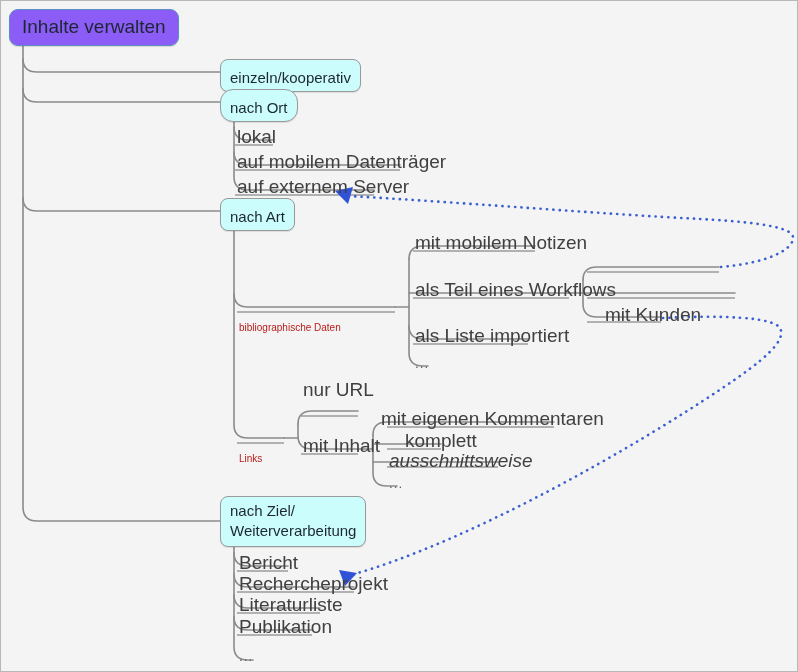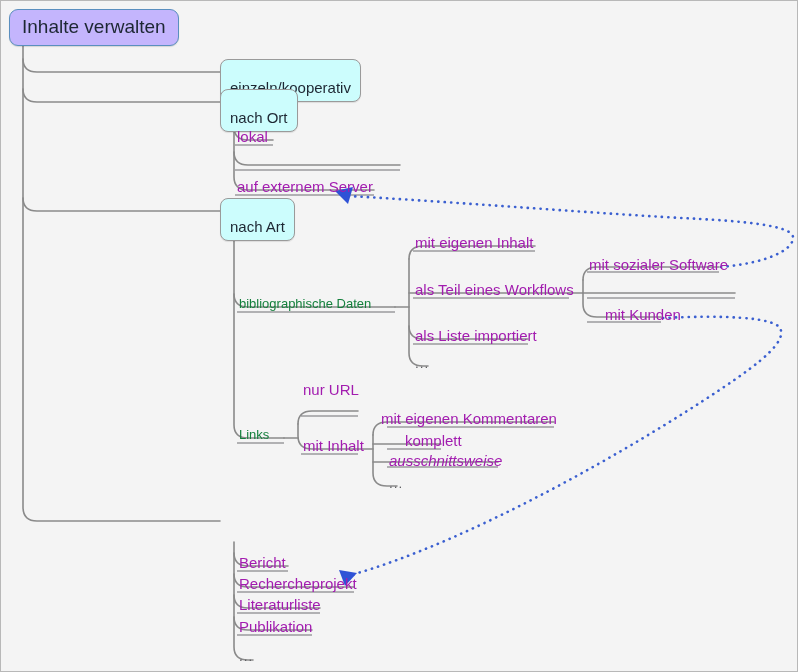"Inhalte verwalten" .root { background: #c4b5fd -> #8b5cf6 }
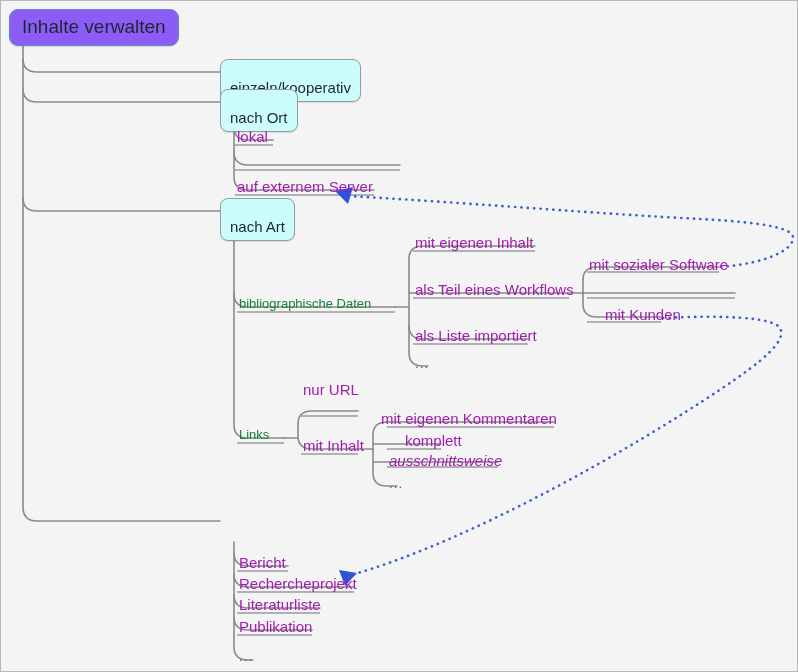"einzeln/kooperativ" .cat { padding: 18px 9px 4px 9px -> 8px 9px 4px 9px }
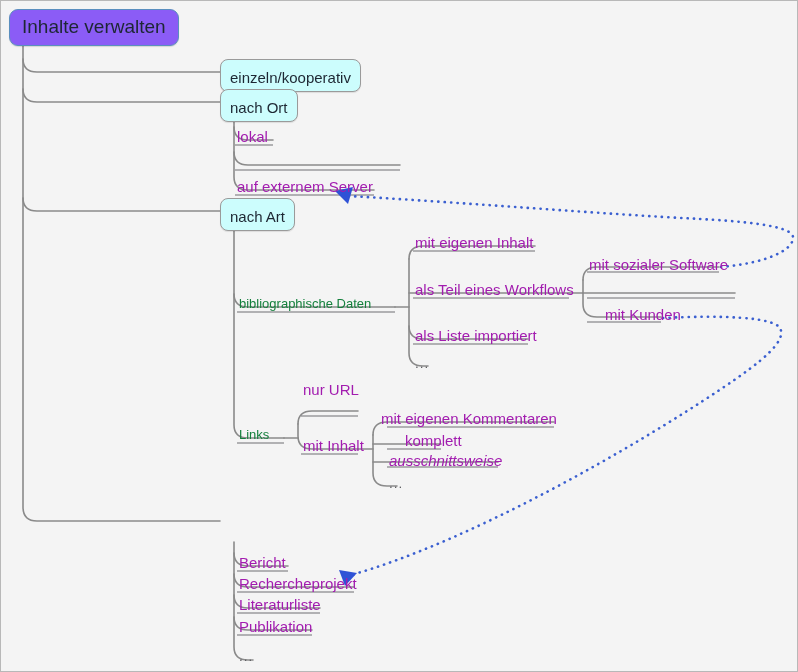"nach Ort" div.node { border-radius: none -> 13px }
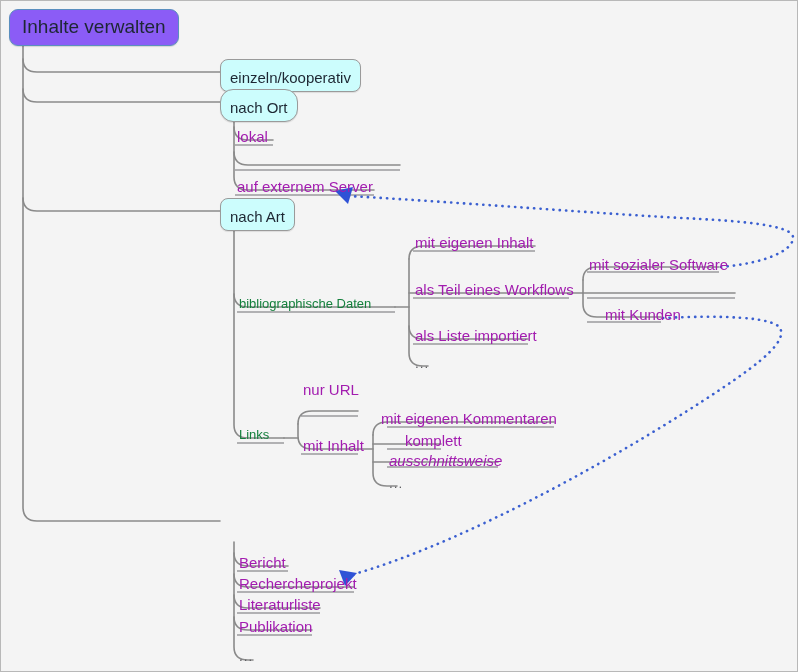"lokal" .leaf { color: #a21caf -> #404040; font-size: 15px -> 19px }
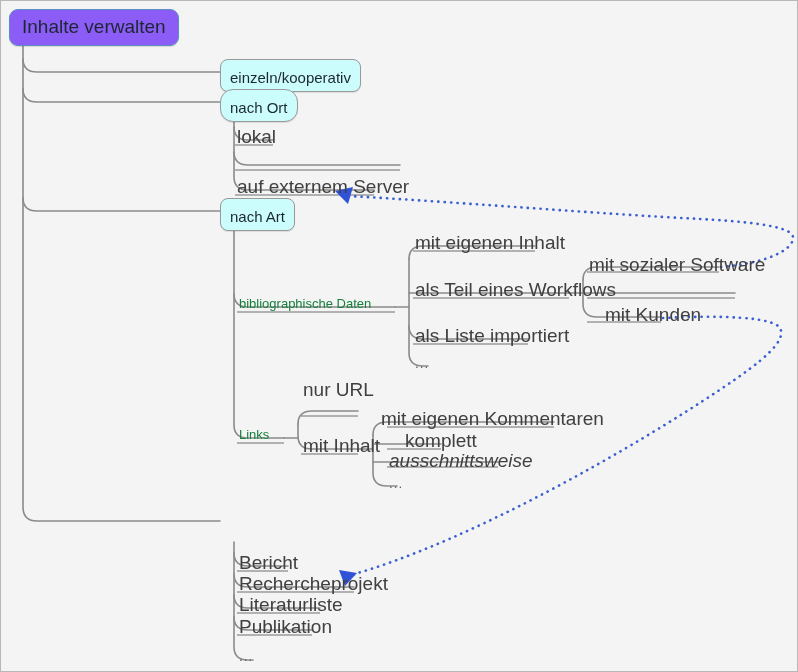"auf mobilem Datenträger" div.node { html: none -> <div>auf mobilem Datenträger</div> }
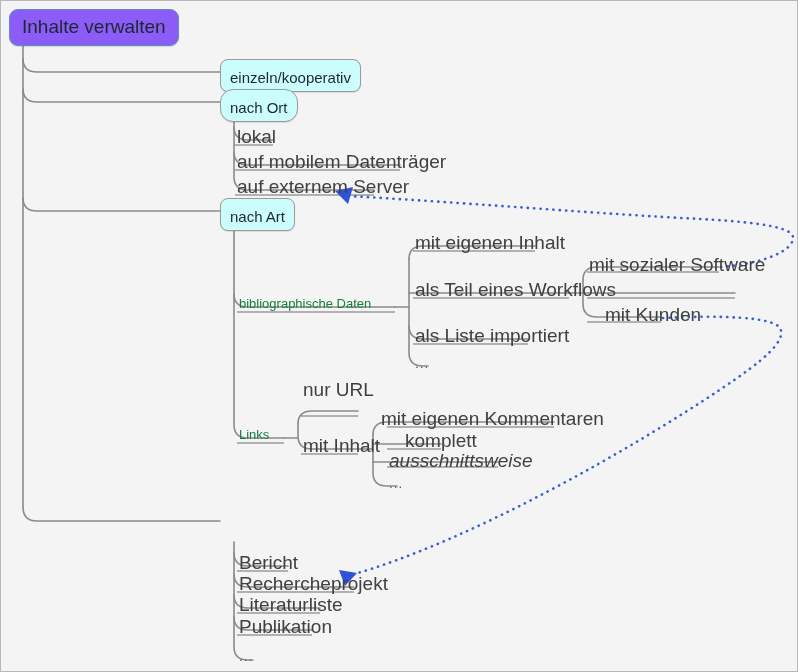"mit eigenen Inhalt" div.node { text: eigenen Inhalt -> mobilem Notizen }
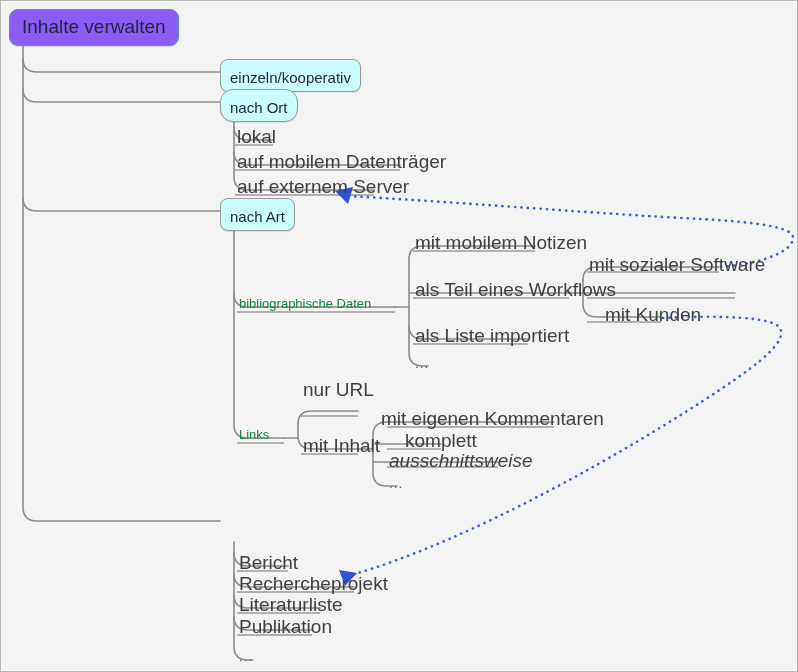"mit sozialer Software" div.node { html: <div>mit sozialer Software</div> -> none }
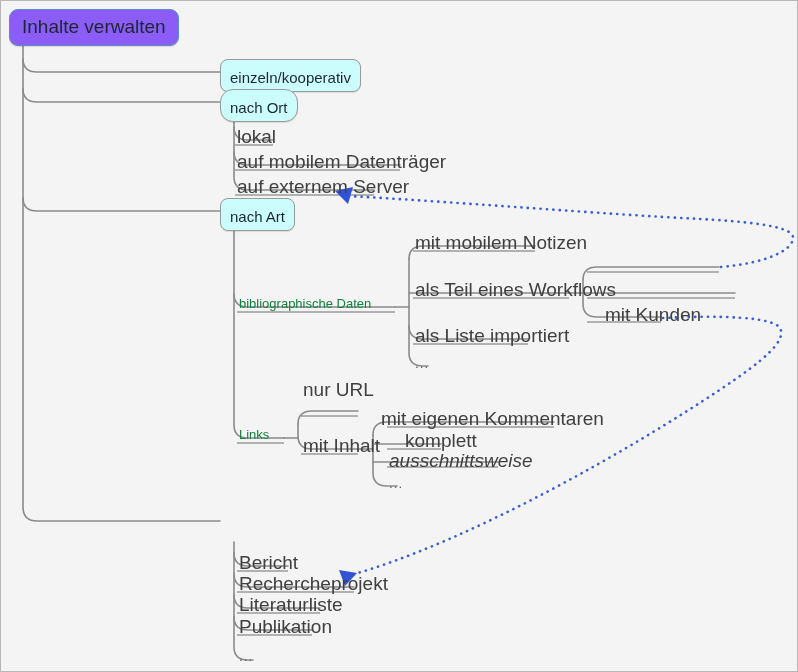"bibliographische Daten" .branch-label { color: #15803d -> #b91c1c; font-size: 13px -> 10px; margin-top: none -> 24px }
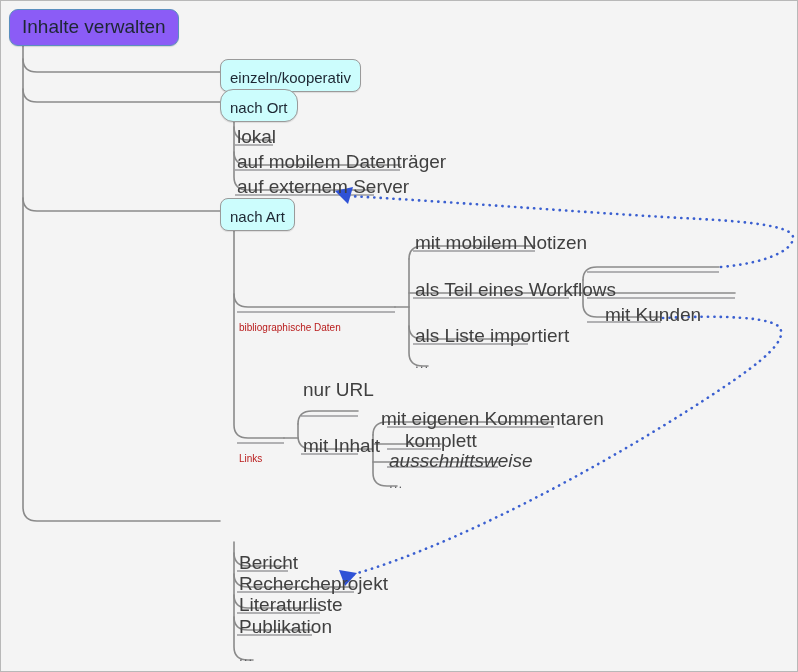"nach Ziel/" div.node { html: none -> <div><span>nach Ziel/</span><br><span>Weiterverarbeitung</span></div> }
